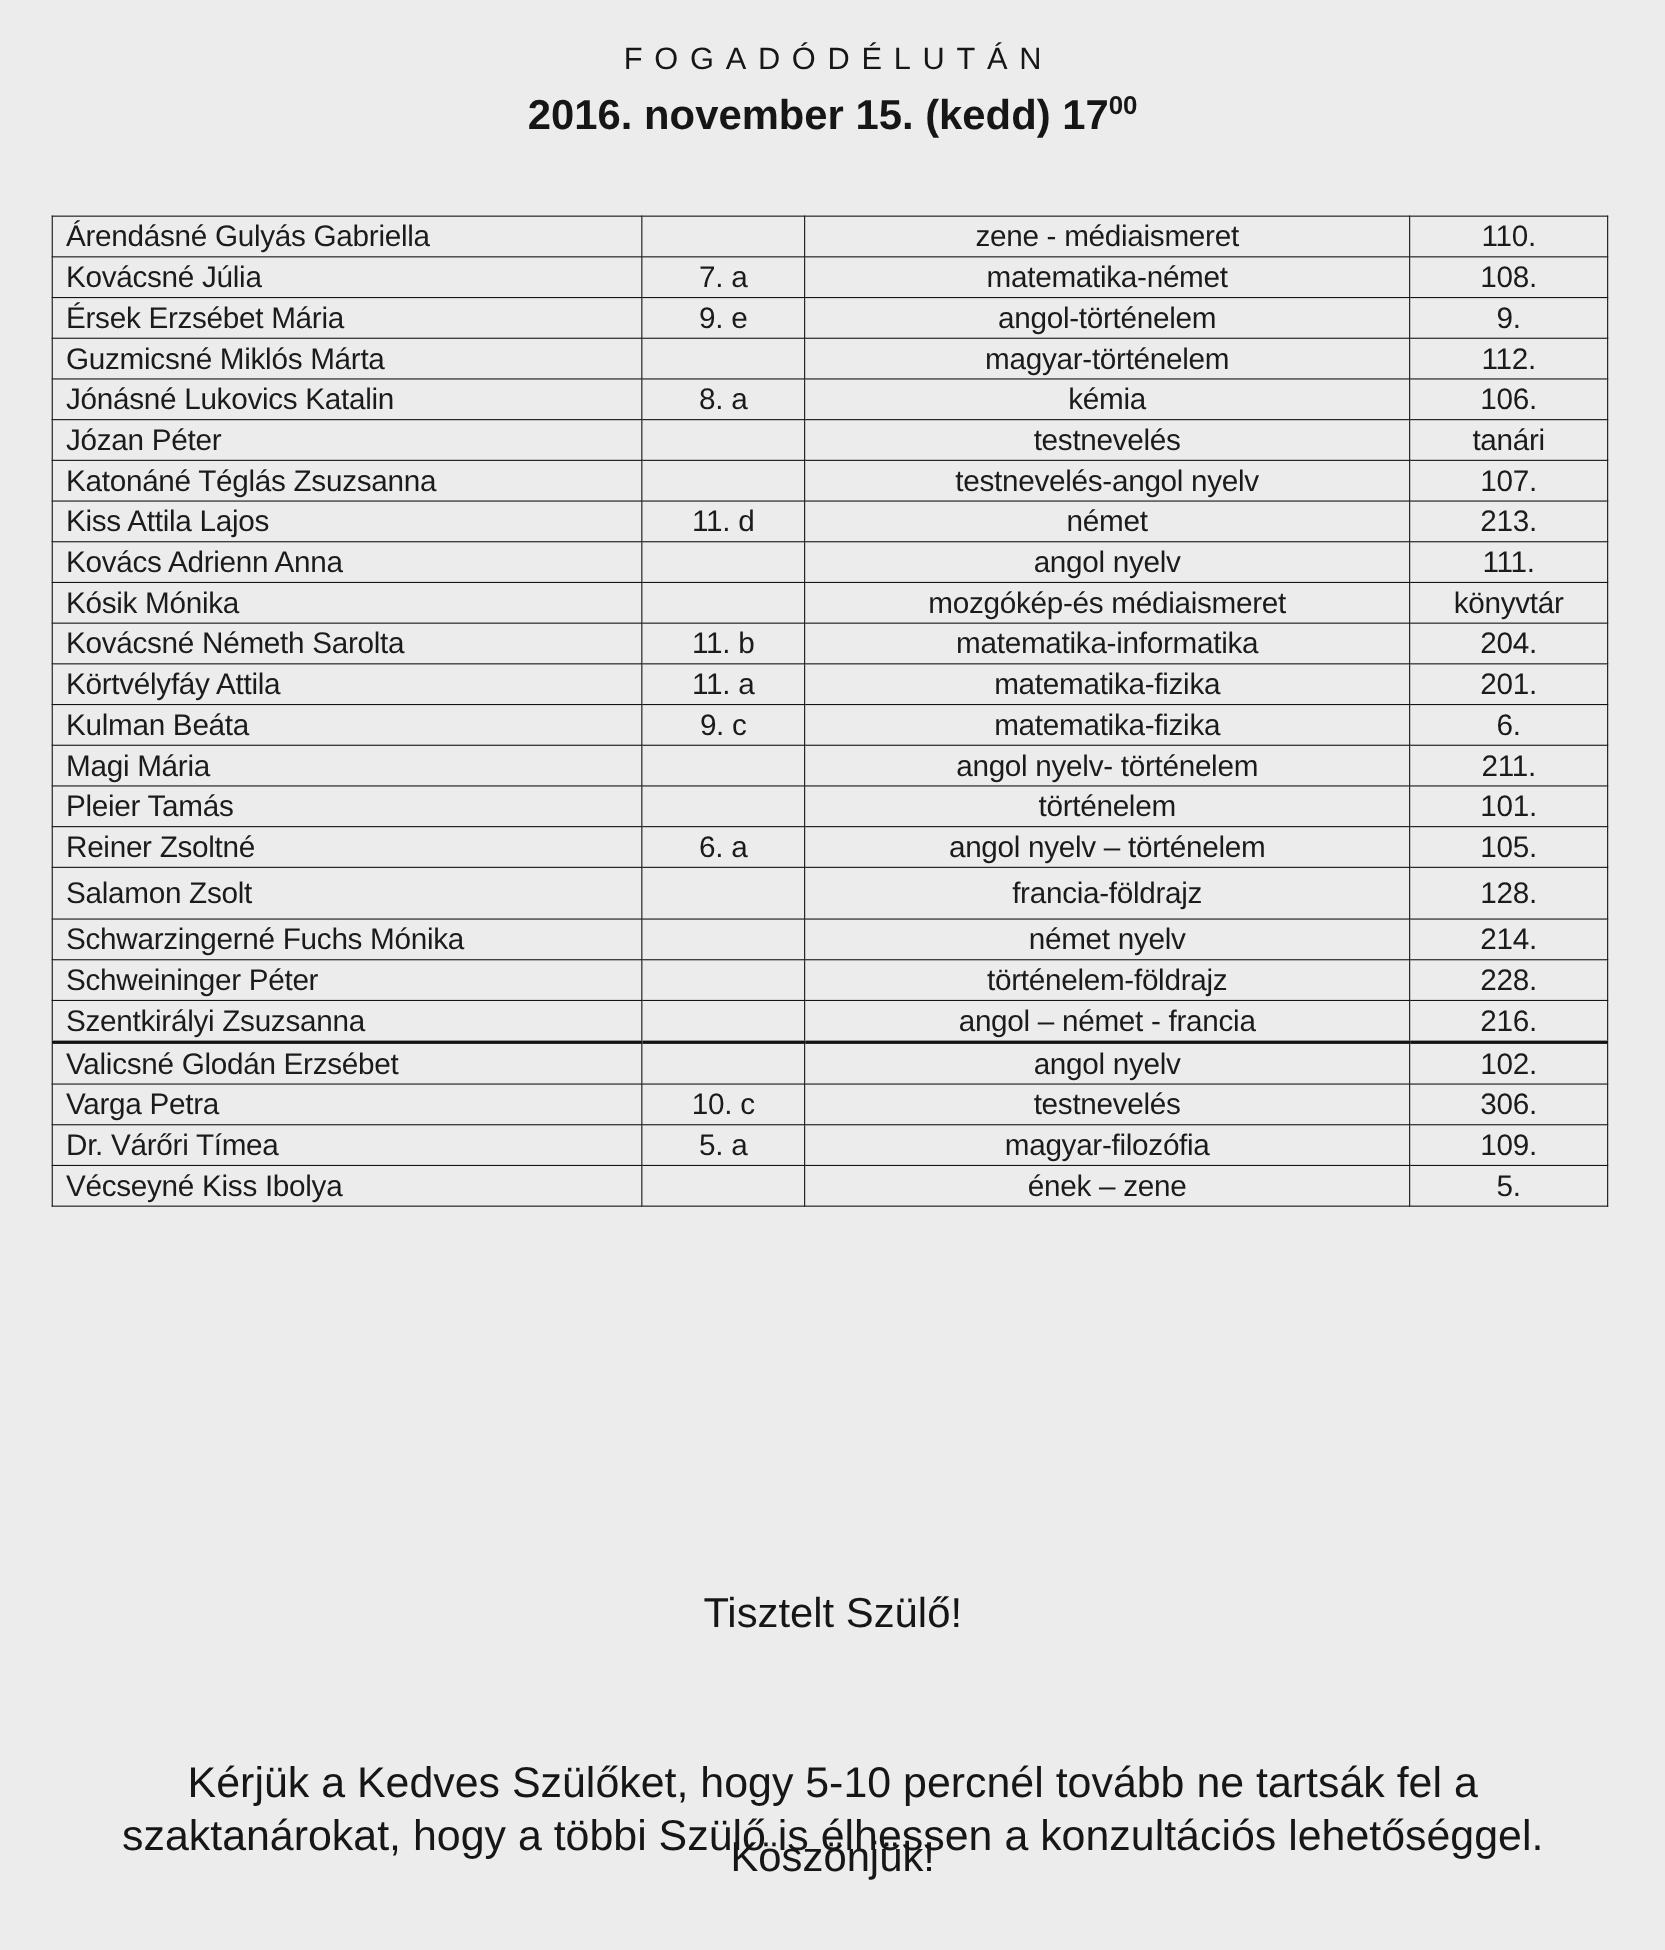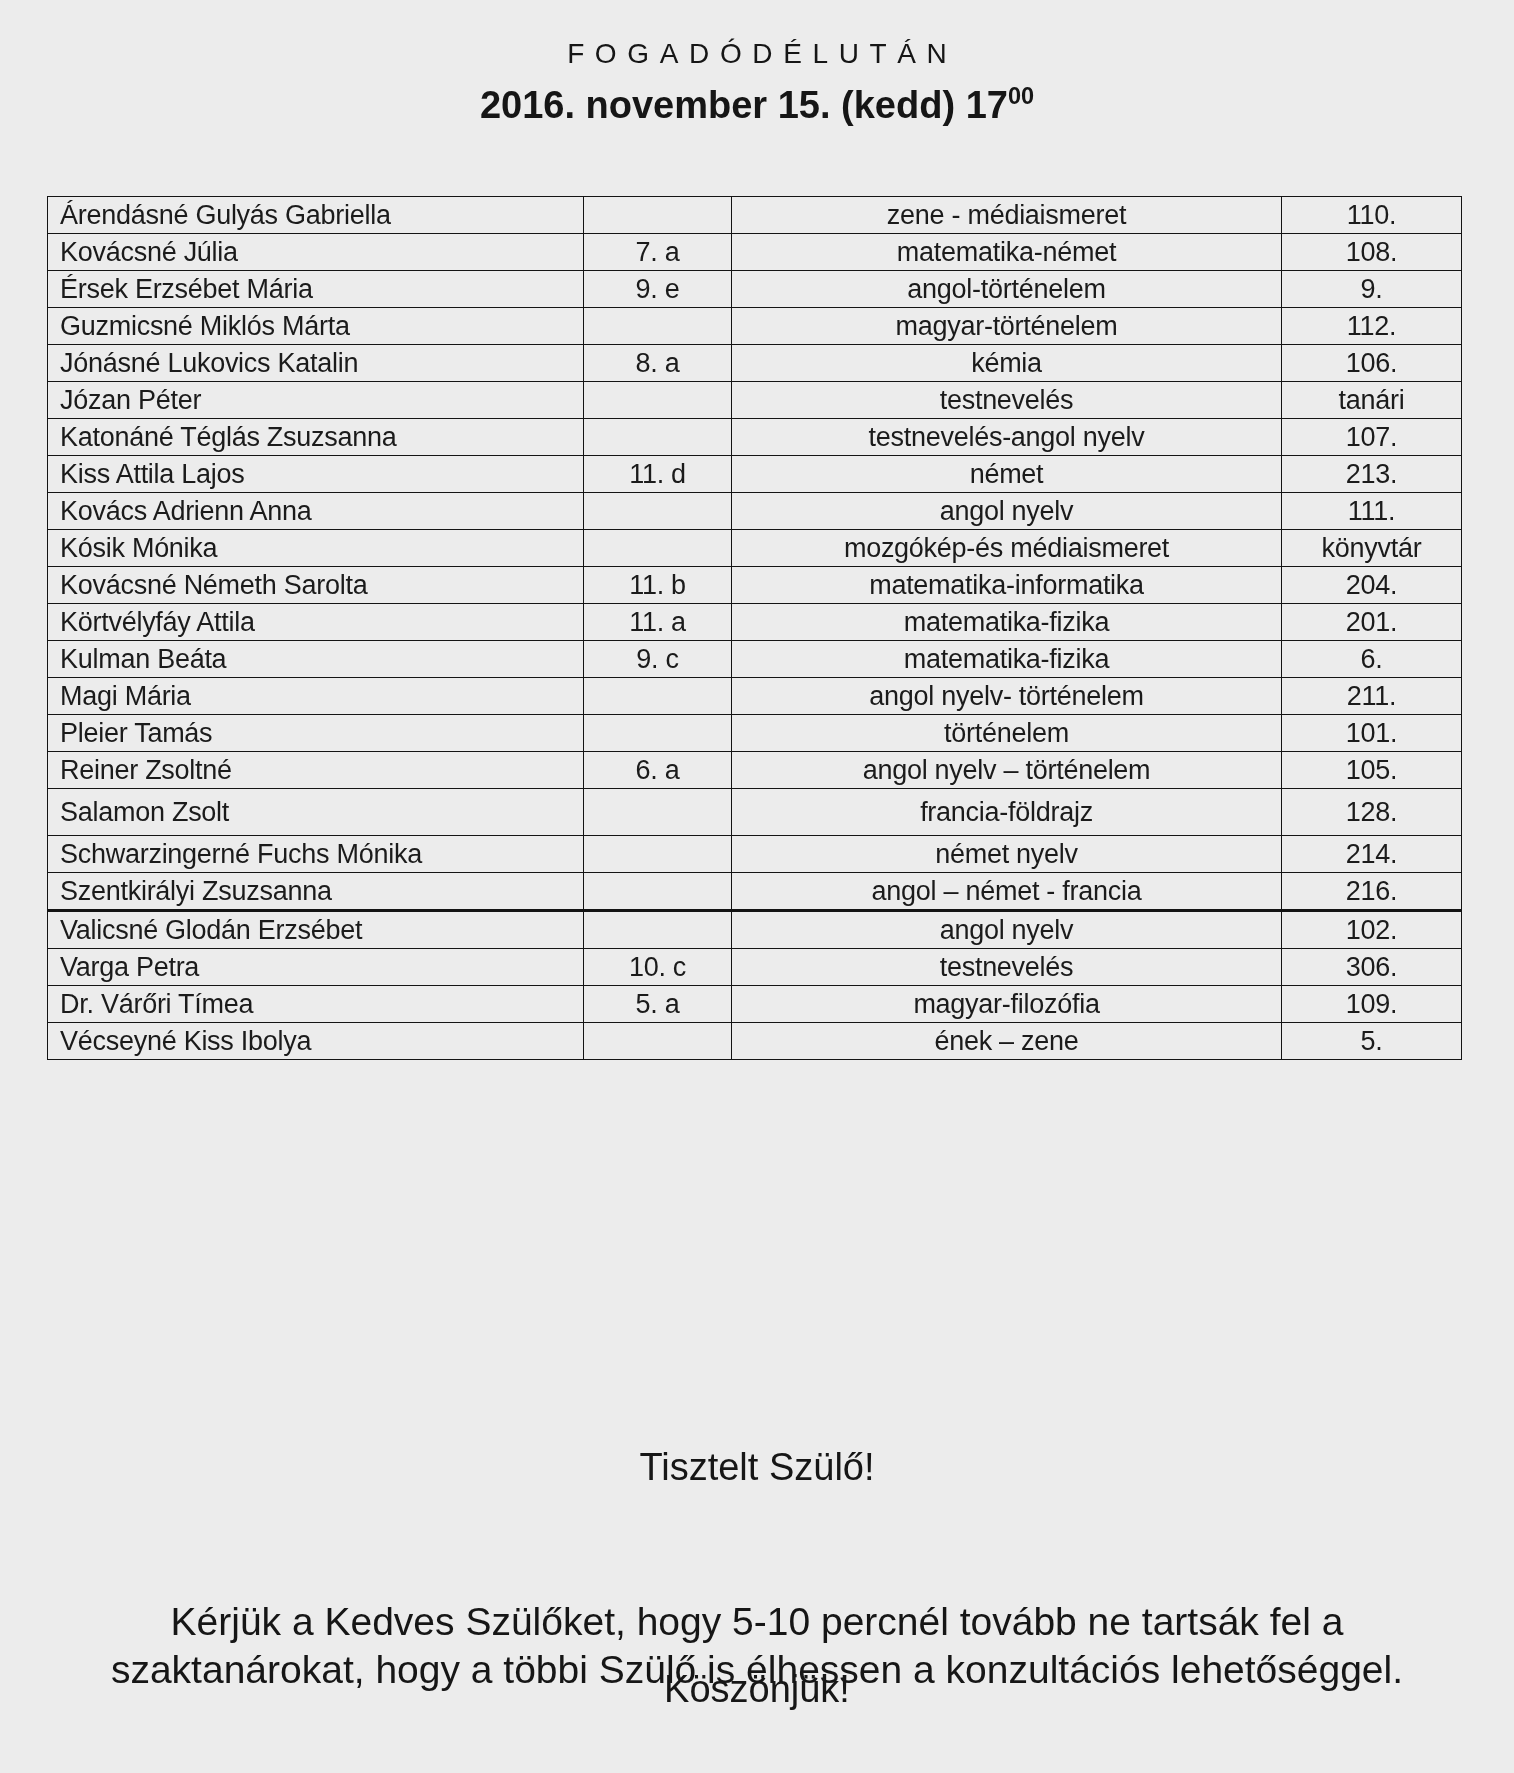"Schweininger Péter" tr { html: none -> <tr> <td>Schweininger Péter</td> <td></td> <td>történelem-földrajz</td> <td>228.</td> </tr> }
